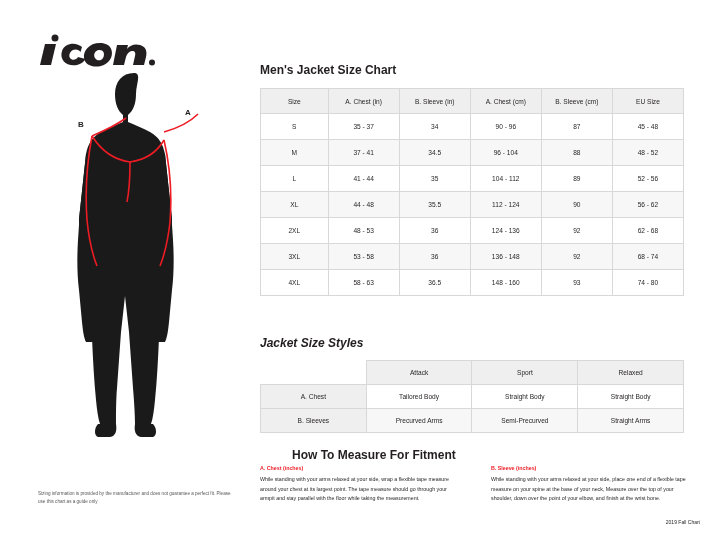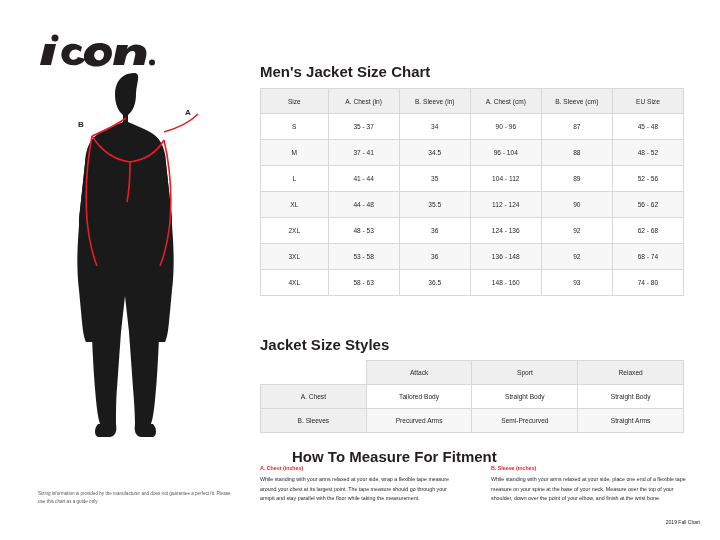"Men's Jacket Size Chart" .section-title { font-size: 15px -> 12px }
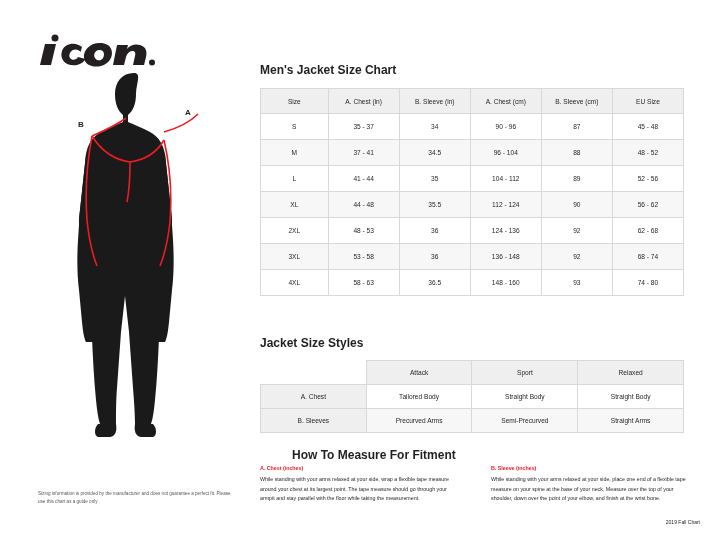"Jacket Size Styles" #title-styles { font-style: none -> italic }
